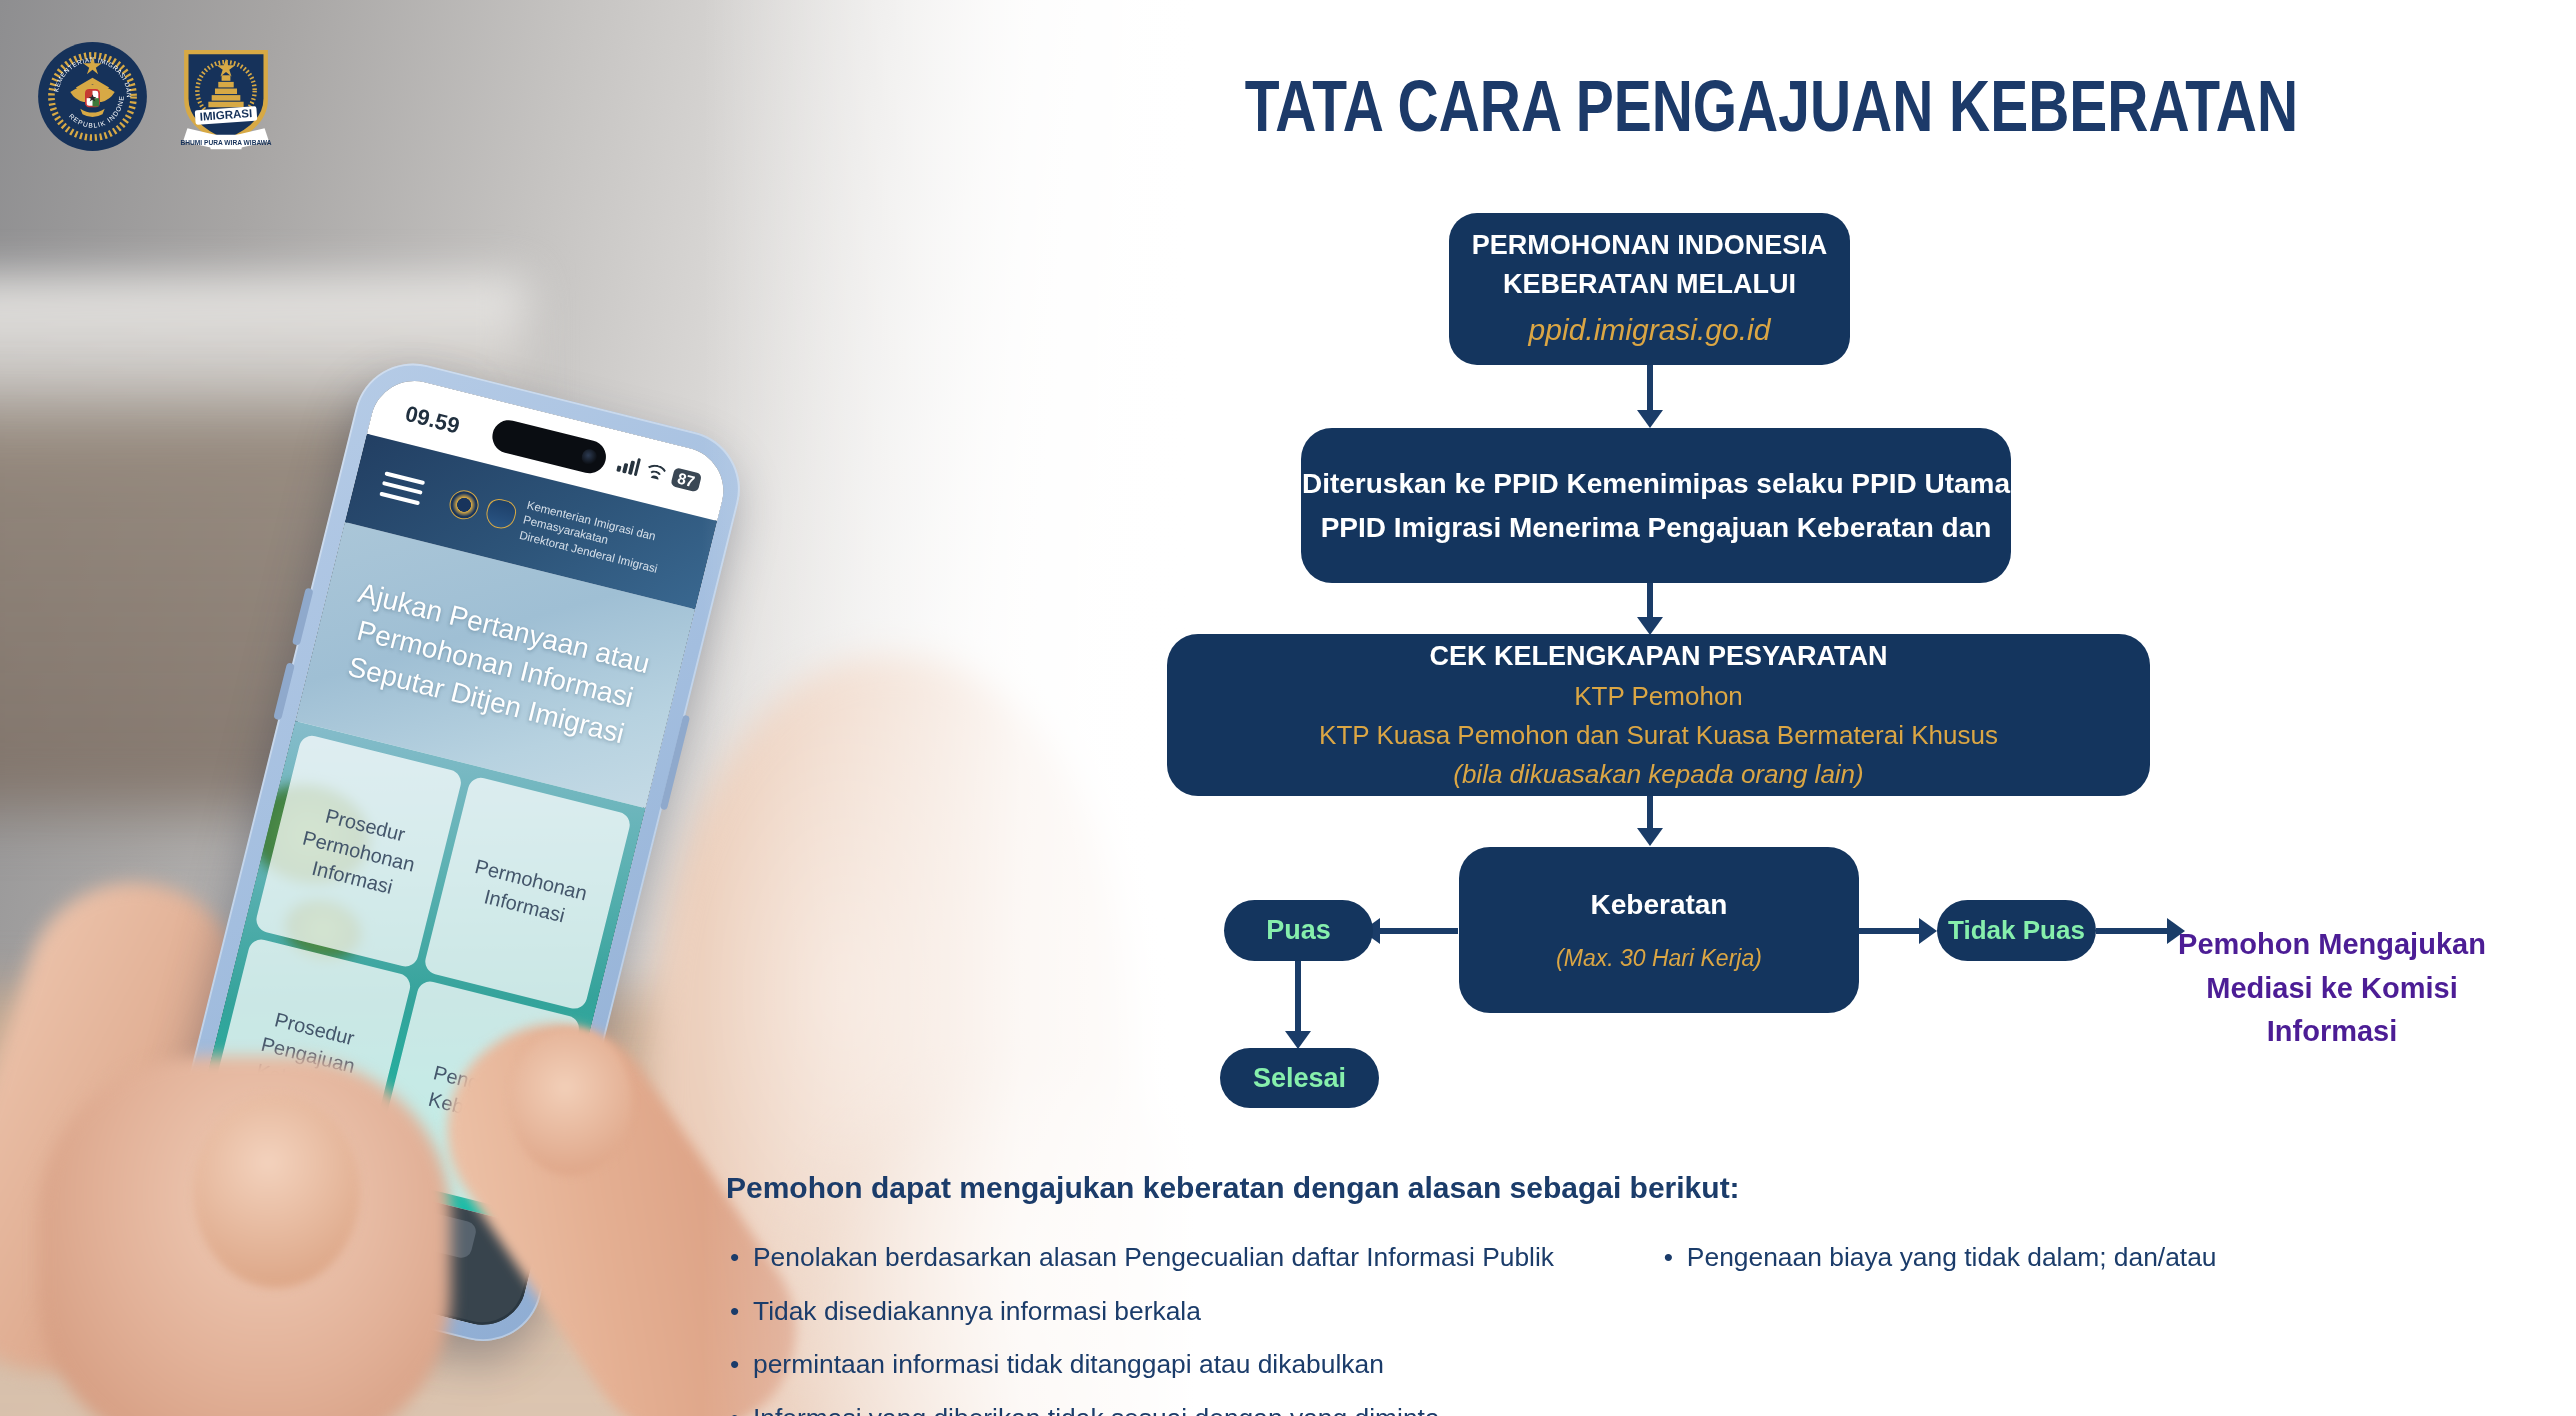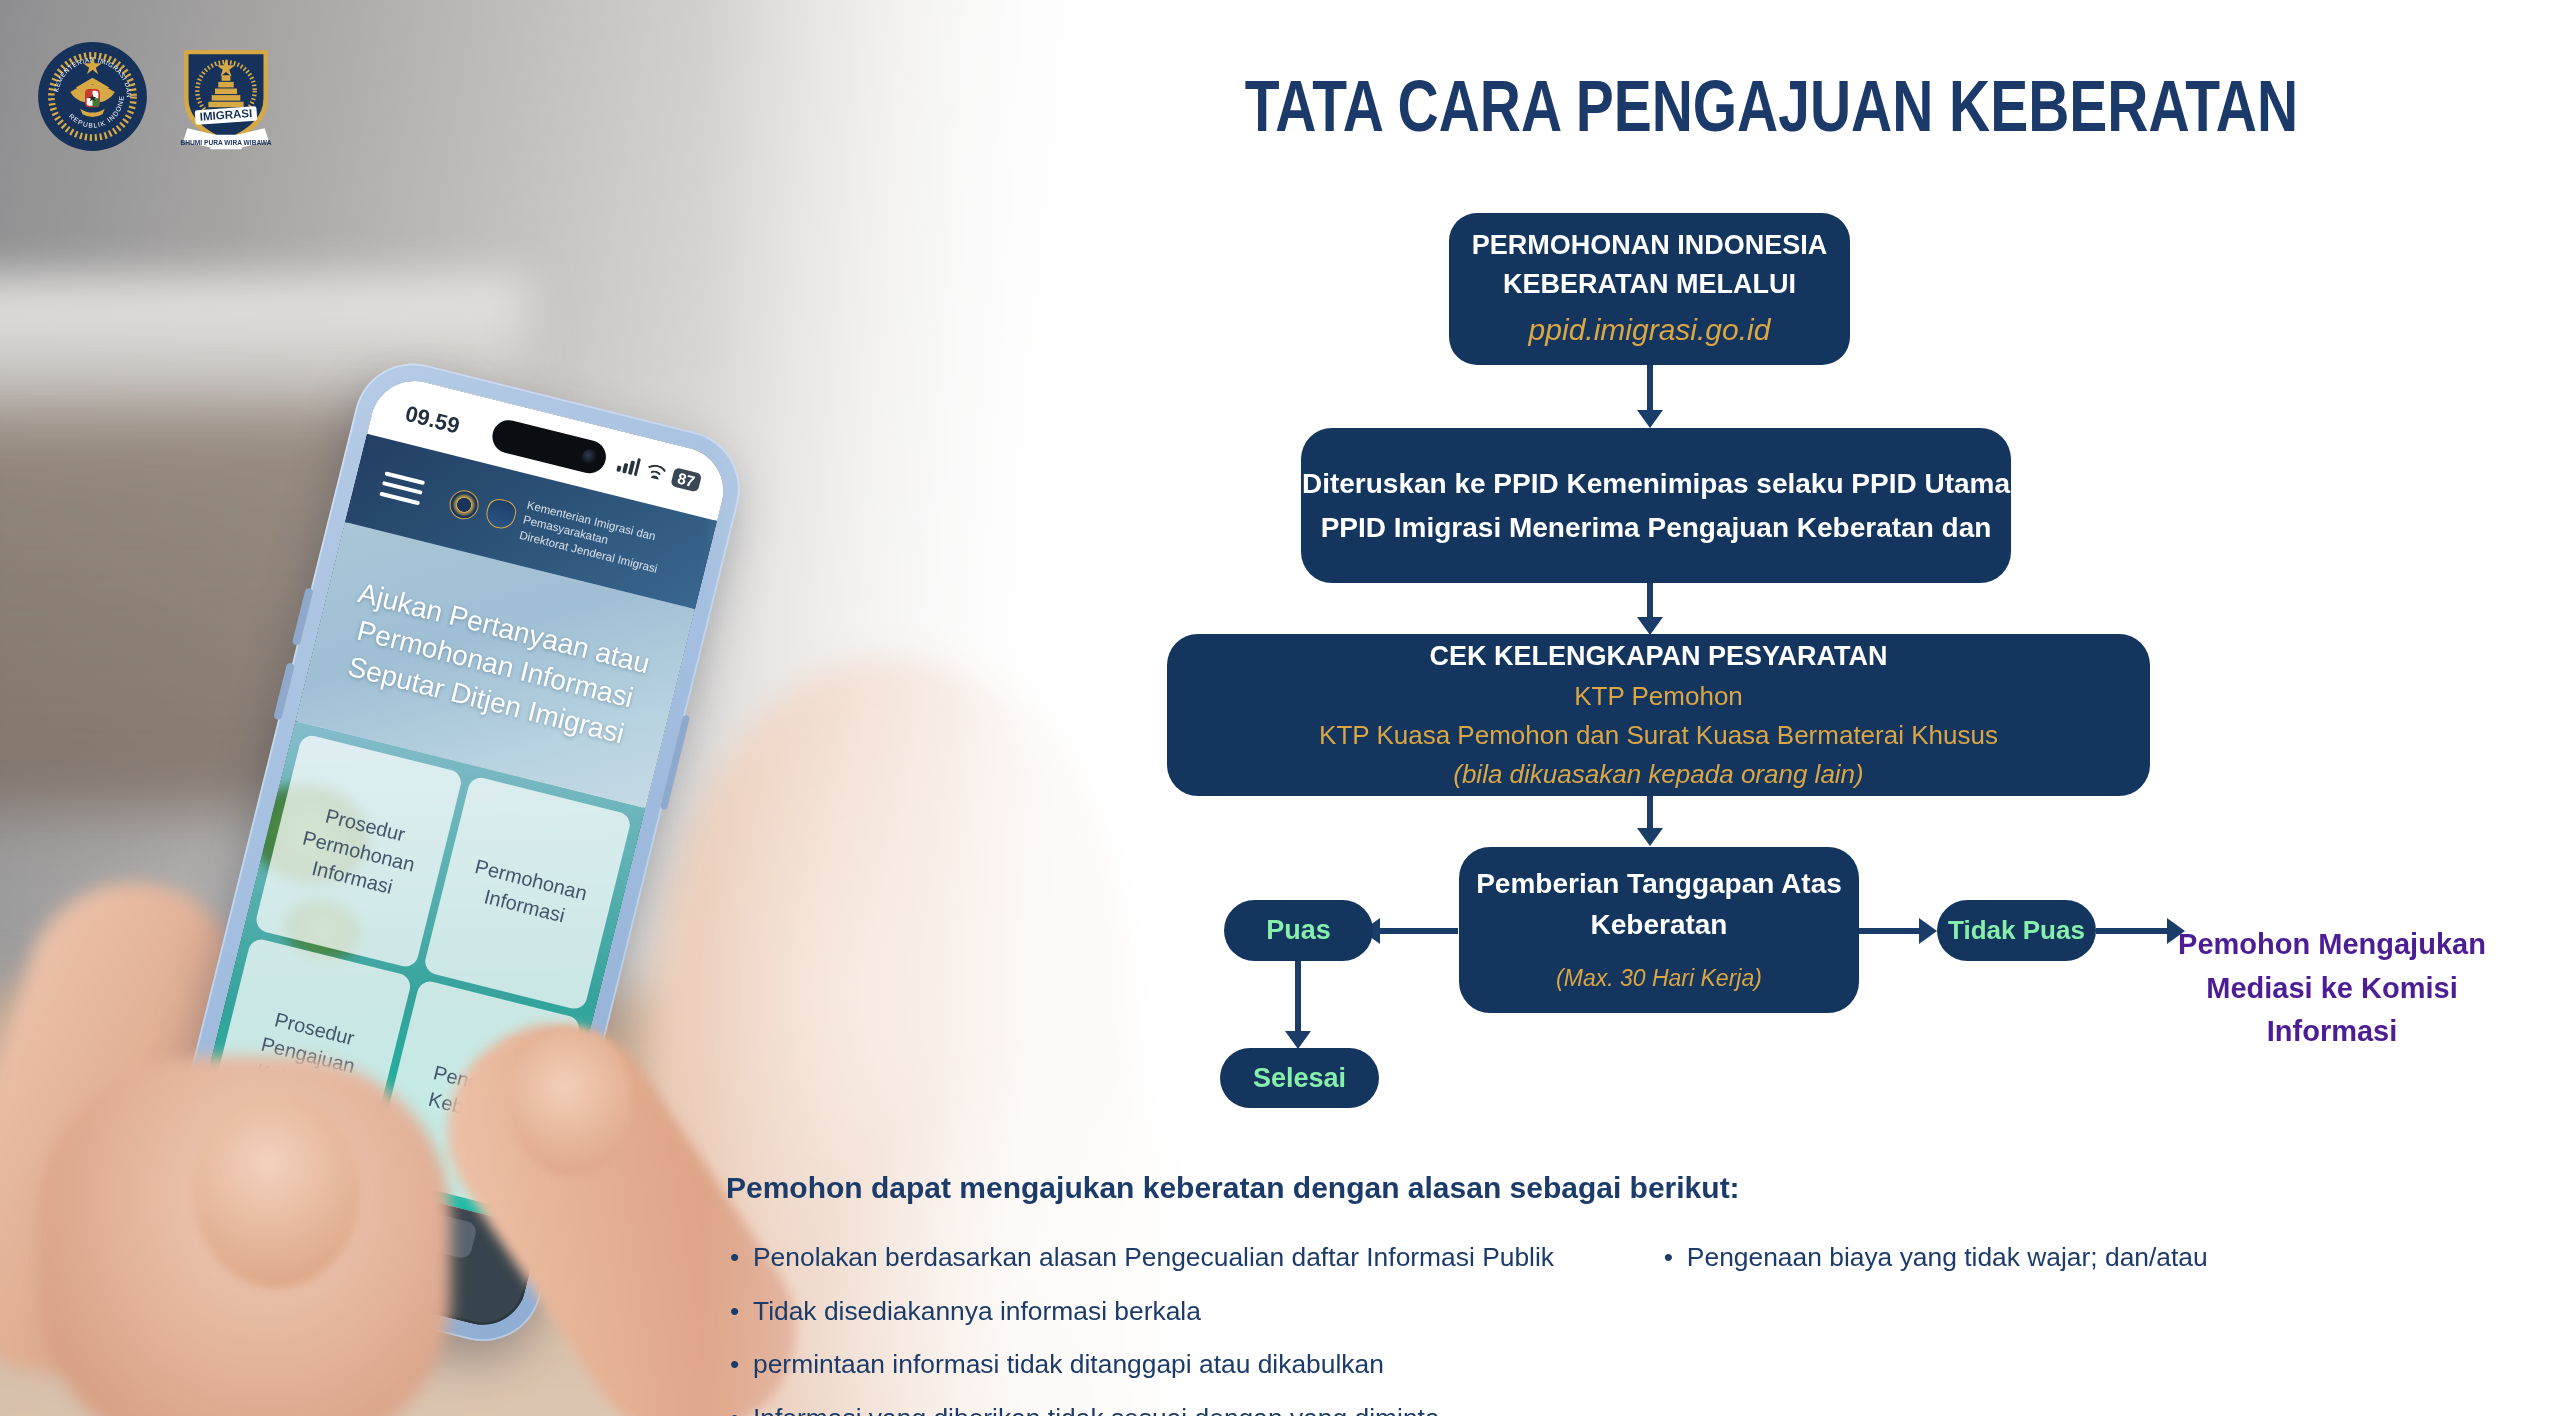"Pemberian Tanggapan Atas" span.b { html: <span>Pemberian Tanggapan Atas</span> -> none }
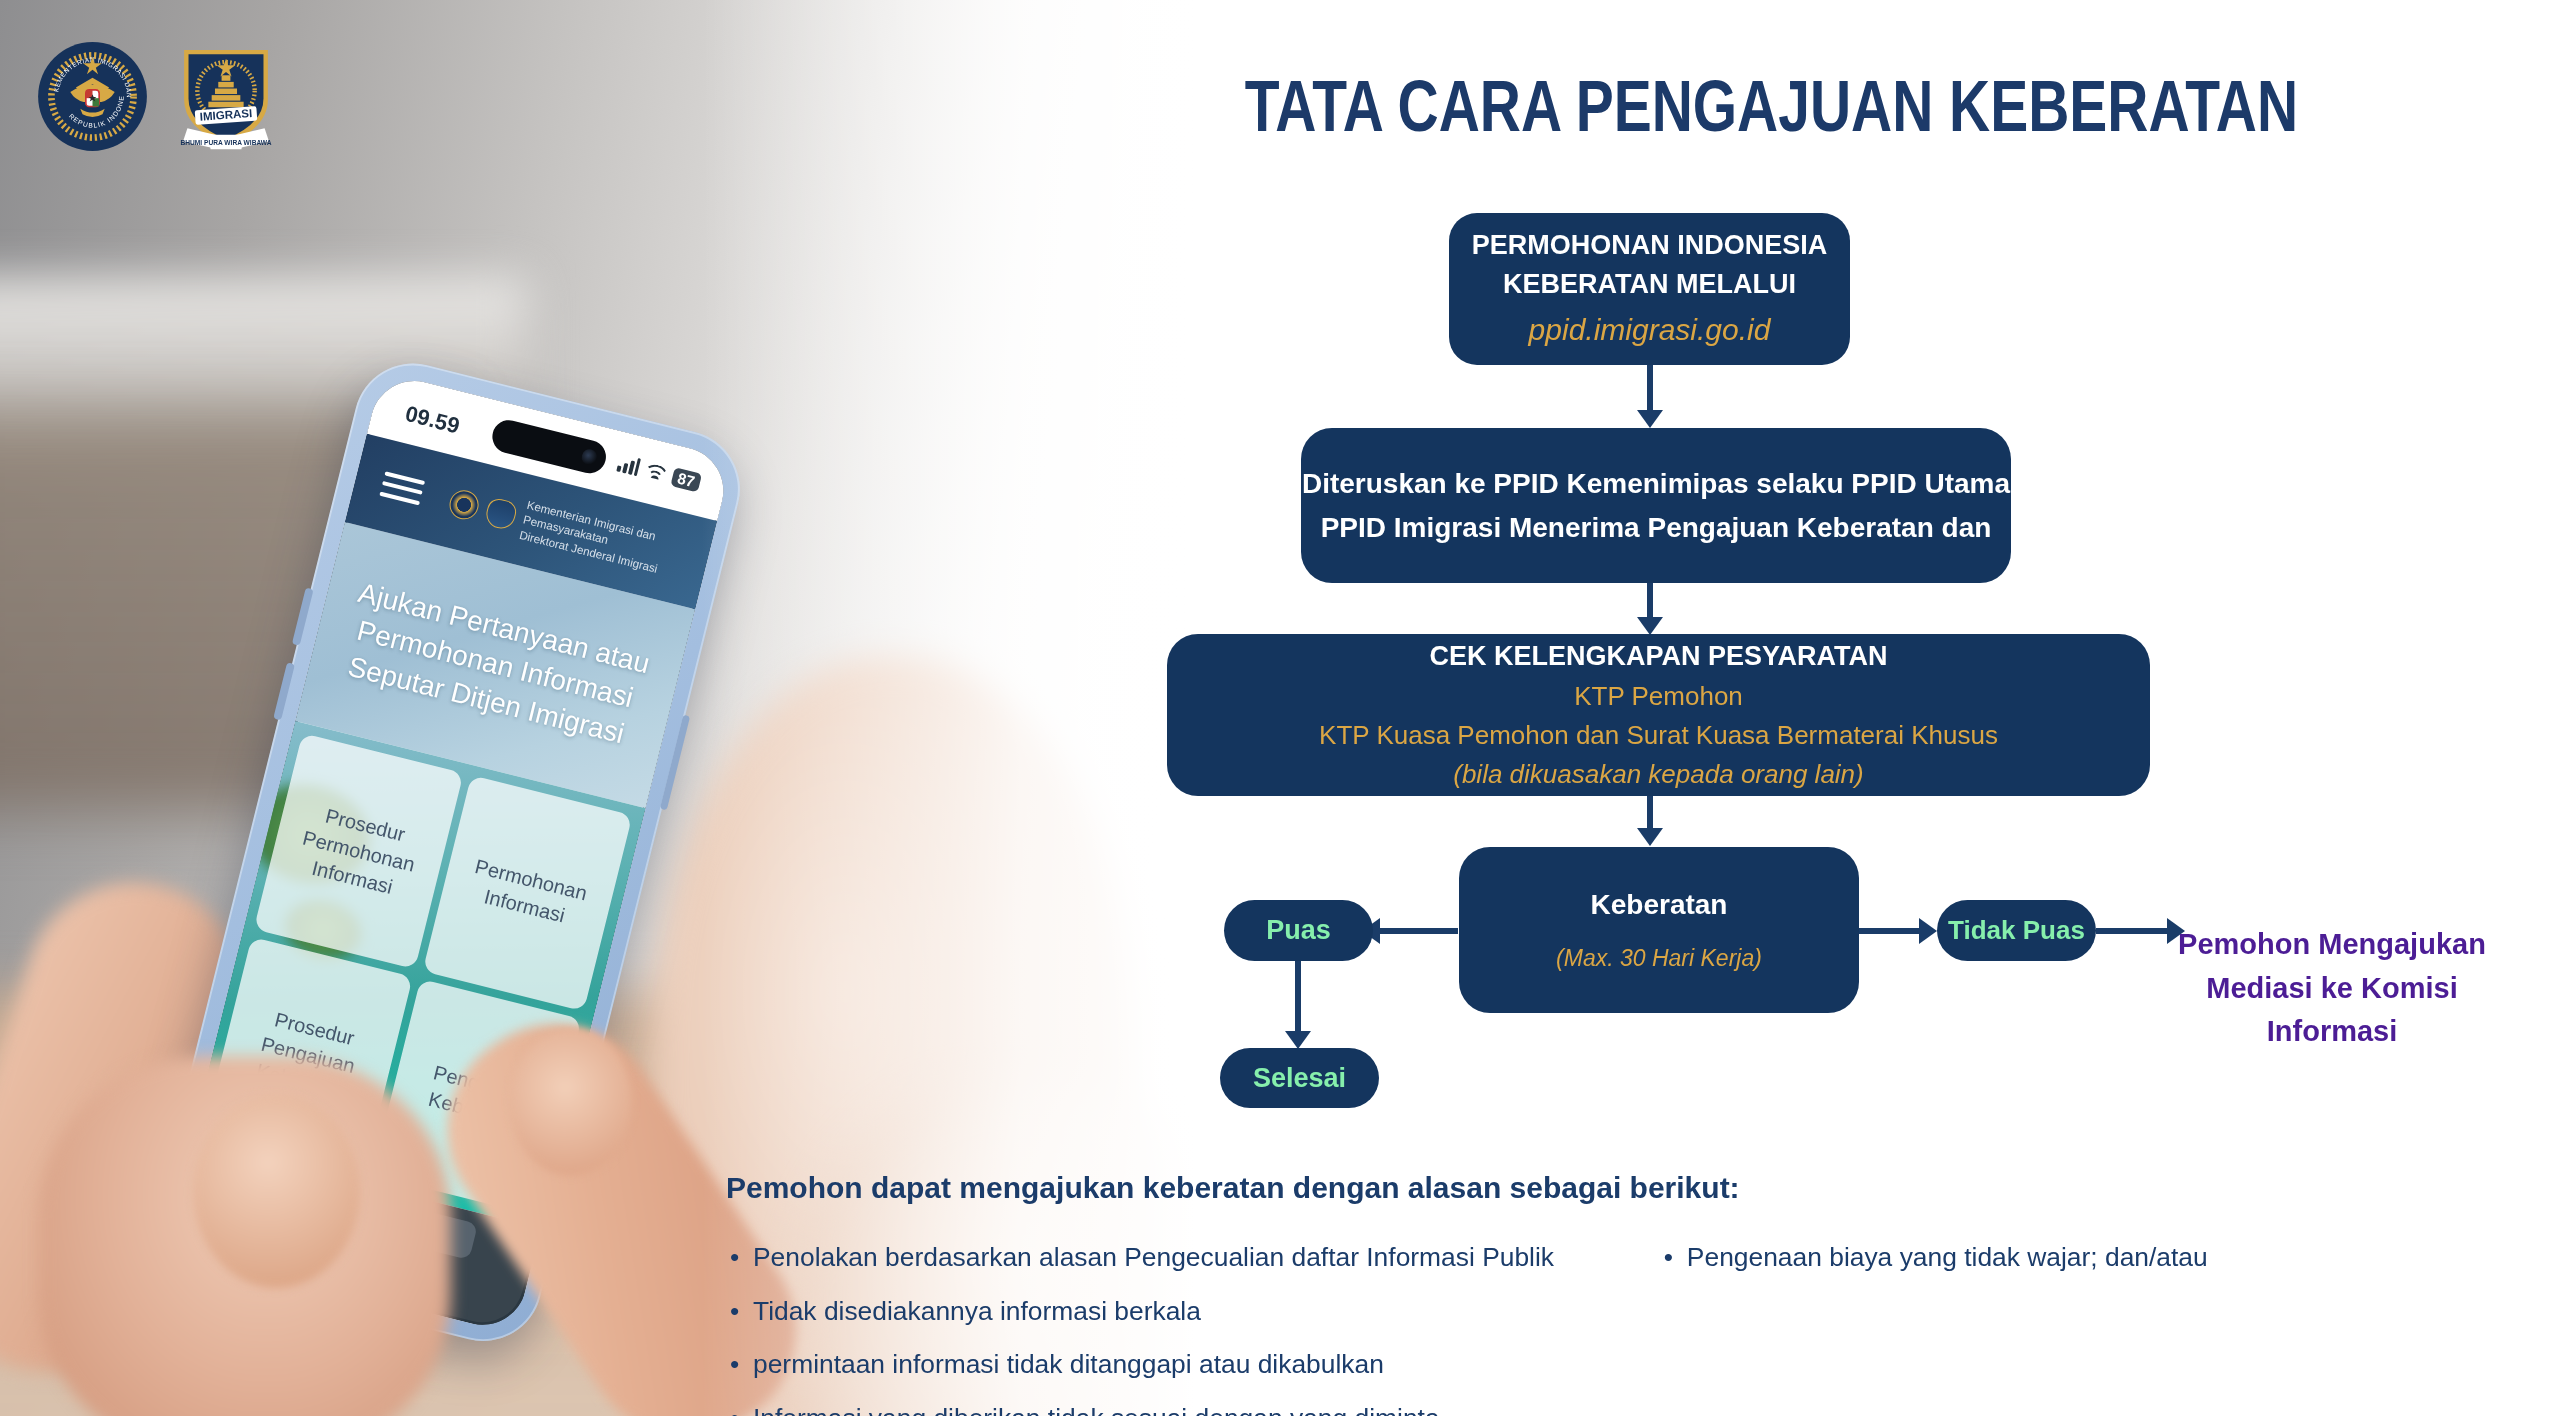"Pengenaan biaya yang tidak wajar;" li { text: wajar -> dalam }
